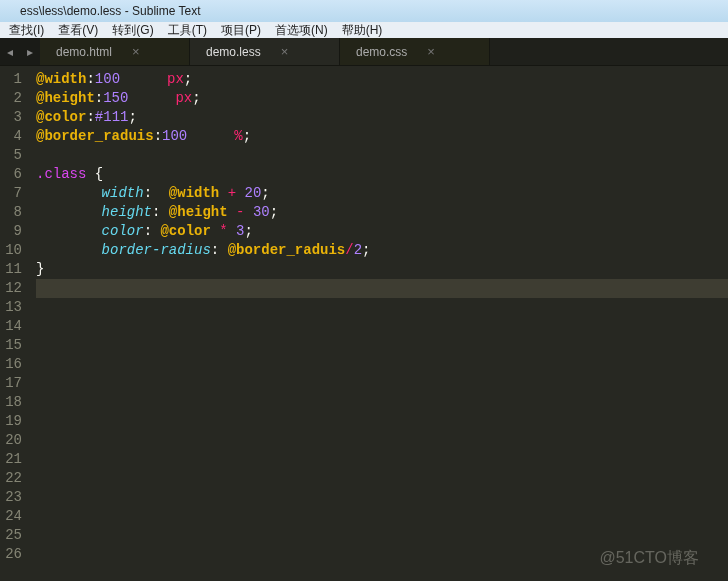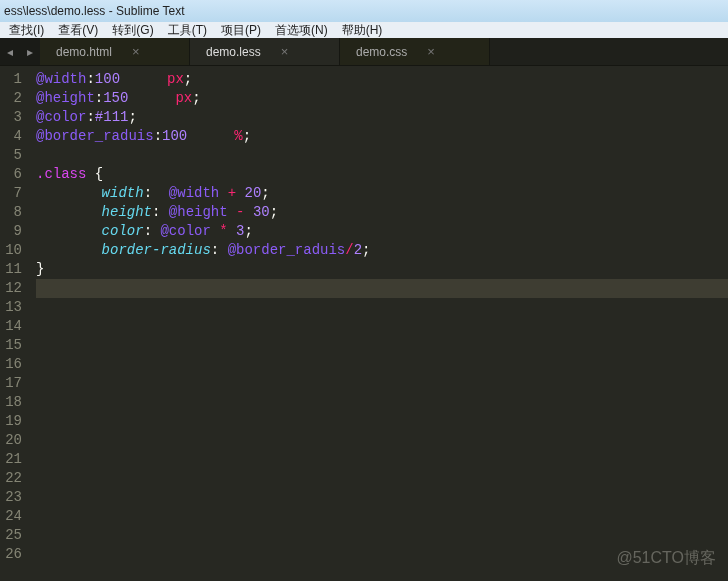"ess\less\demo.less - Sublime Text" .titlebar { padding: 0 4px -> 0 20px }
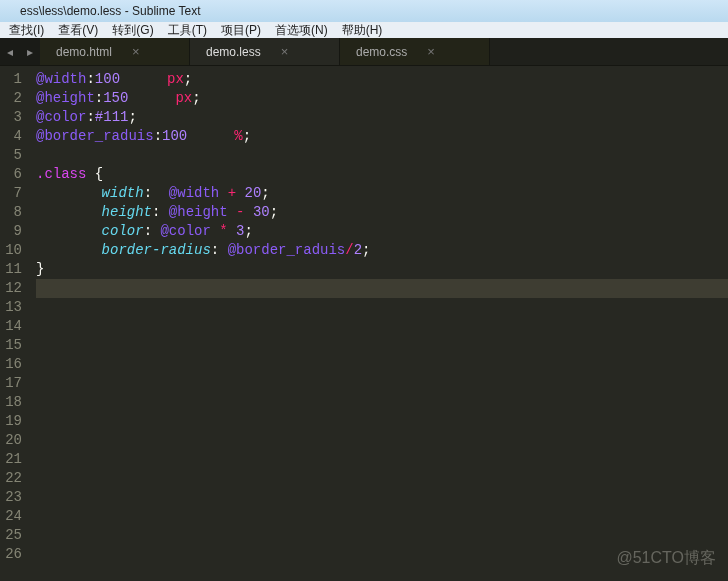"@width" .c-var { color: #8b5cf6 -> #eab308; font-weight: none -> bold }
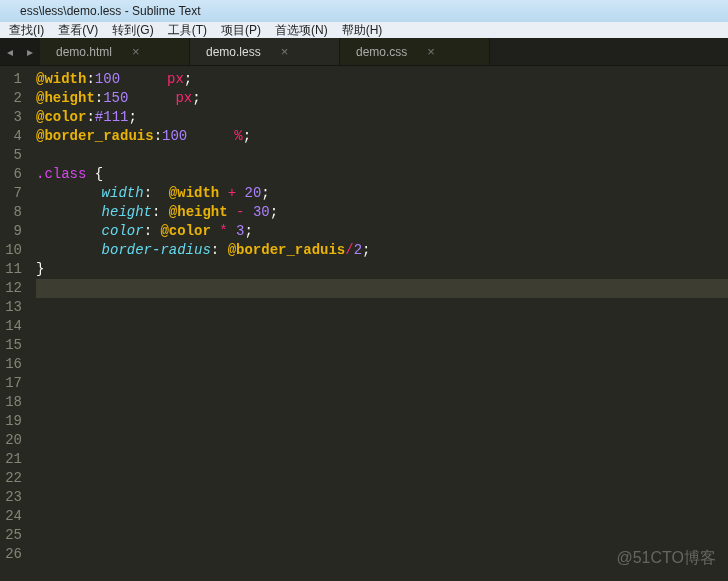"@51CTO博客" .watermark { right: 12px -> 29px }
